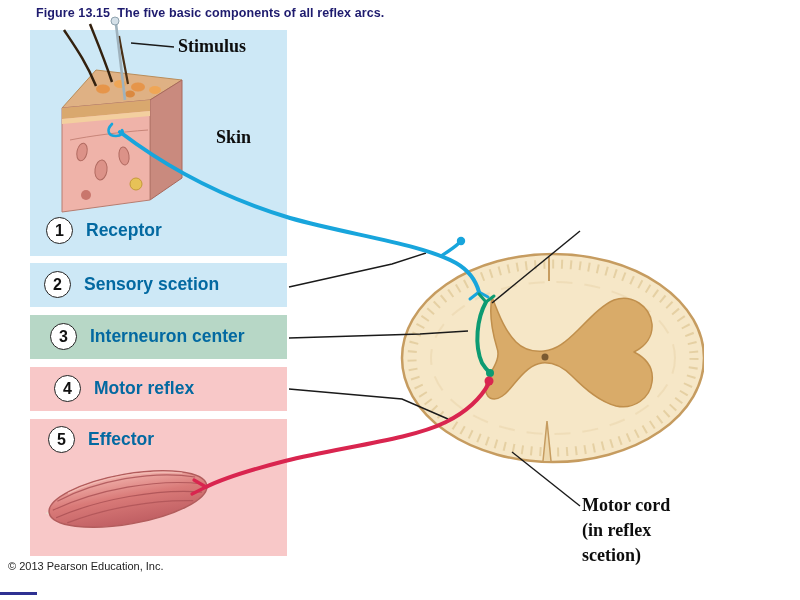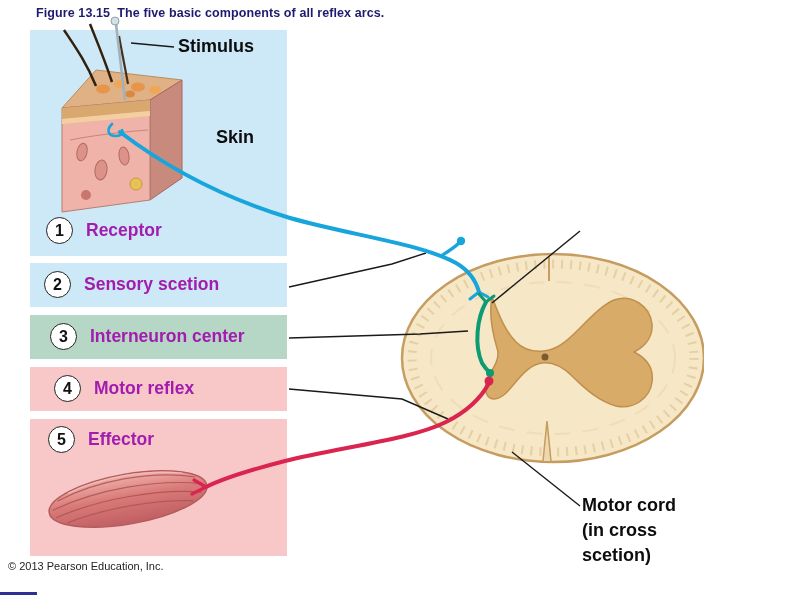"Stimulus" .ann { font-family: none -> Liberation Serif, serif }
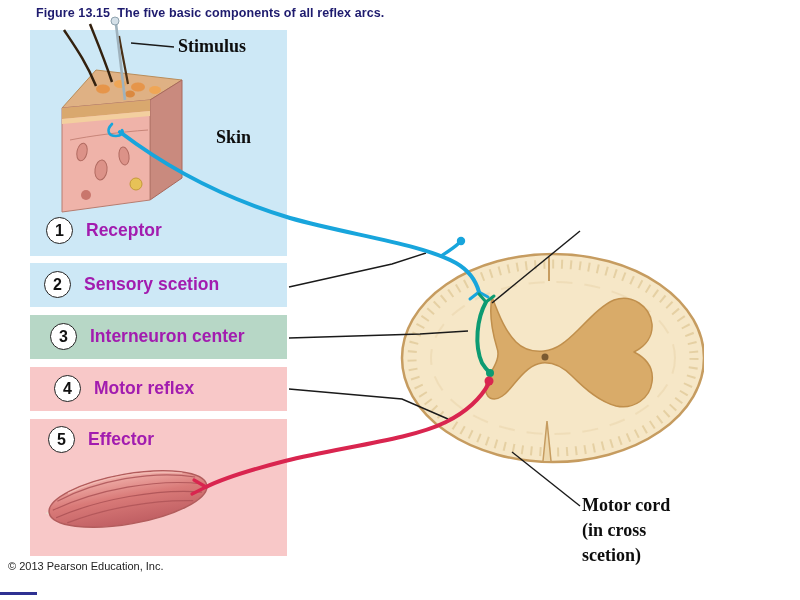"Receptor" .clabel { color: #a21caf -> #0369a1 }
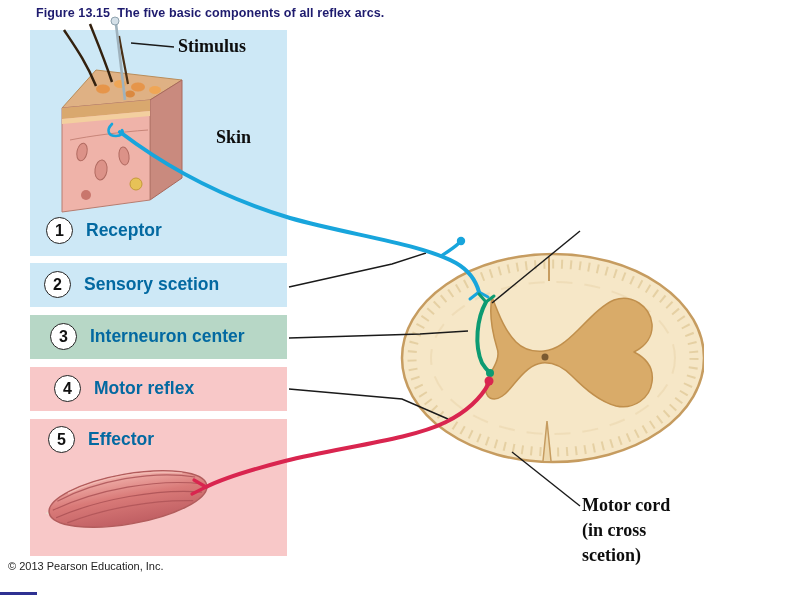"(in cross scetion)" div { text: cross -> reflex }
